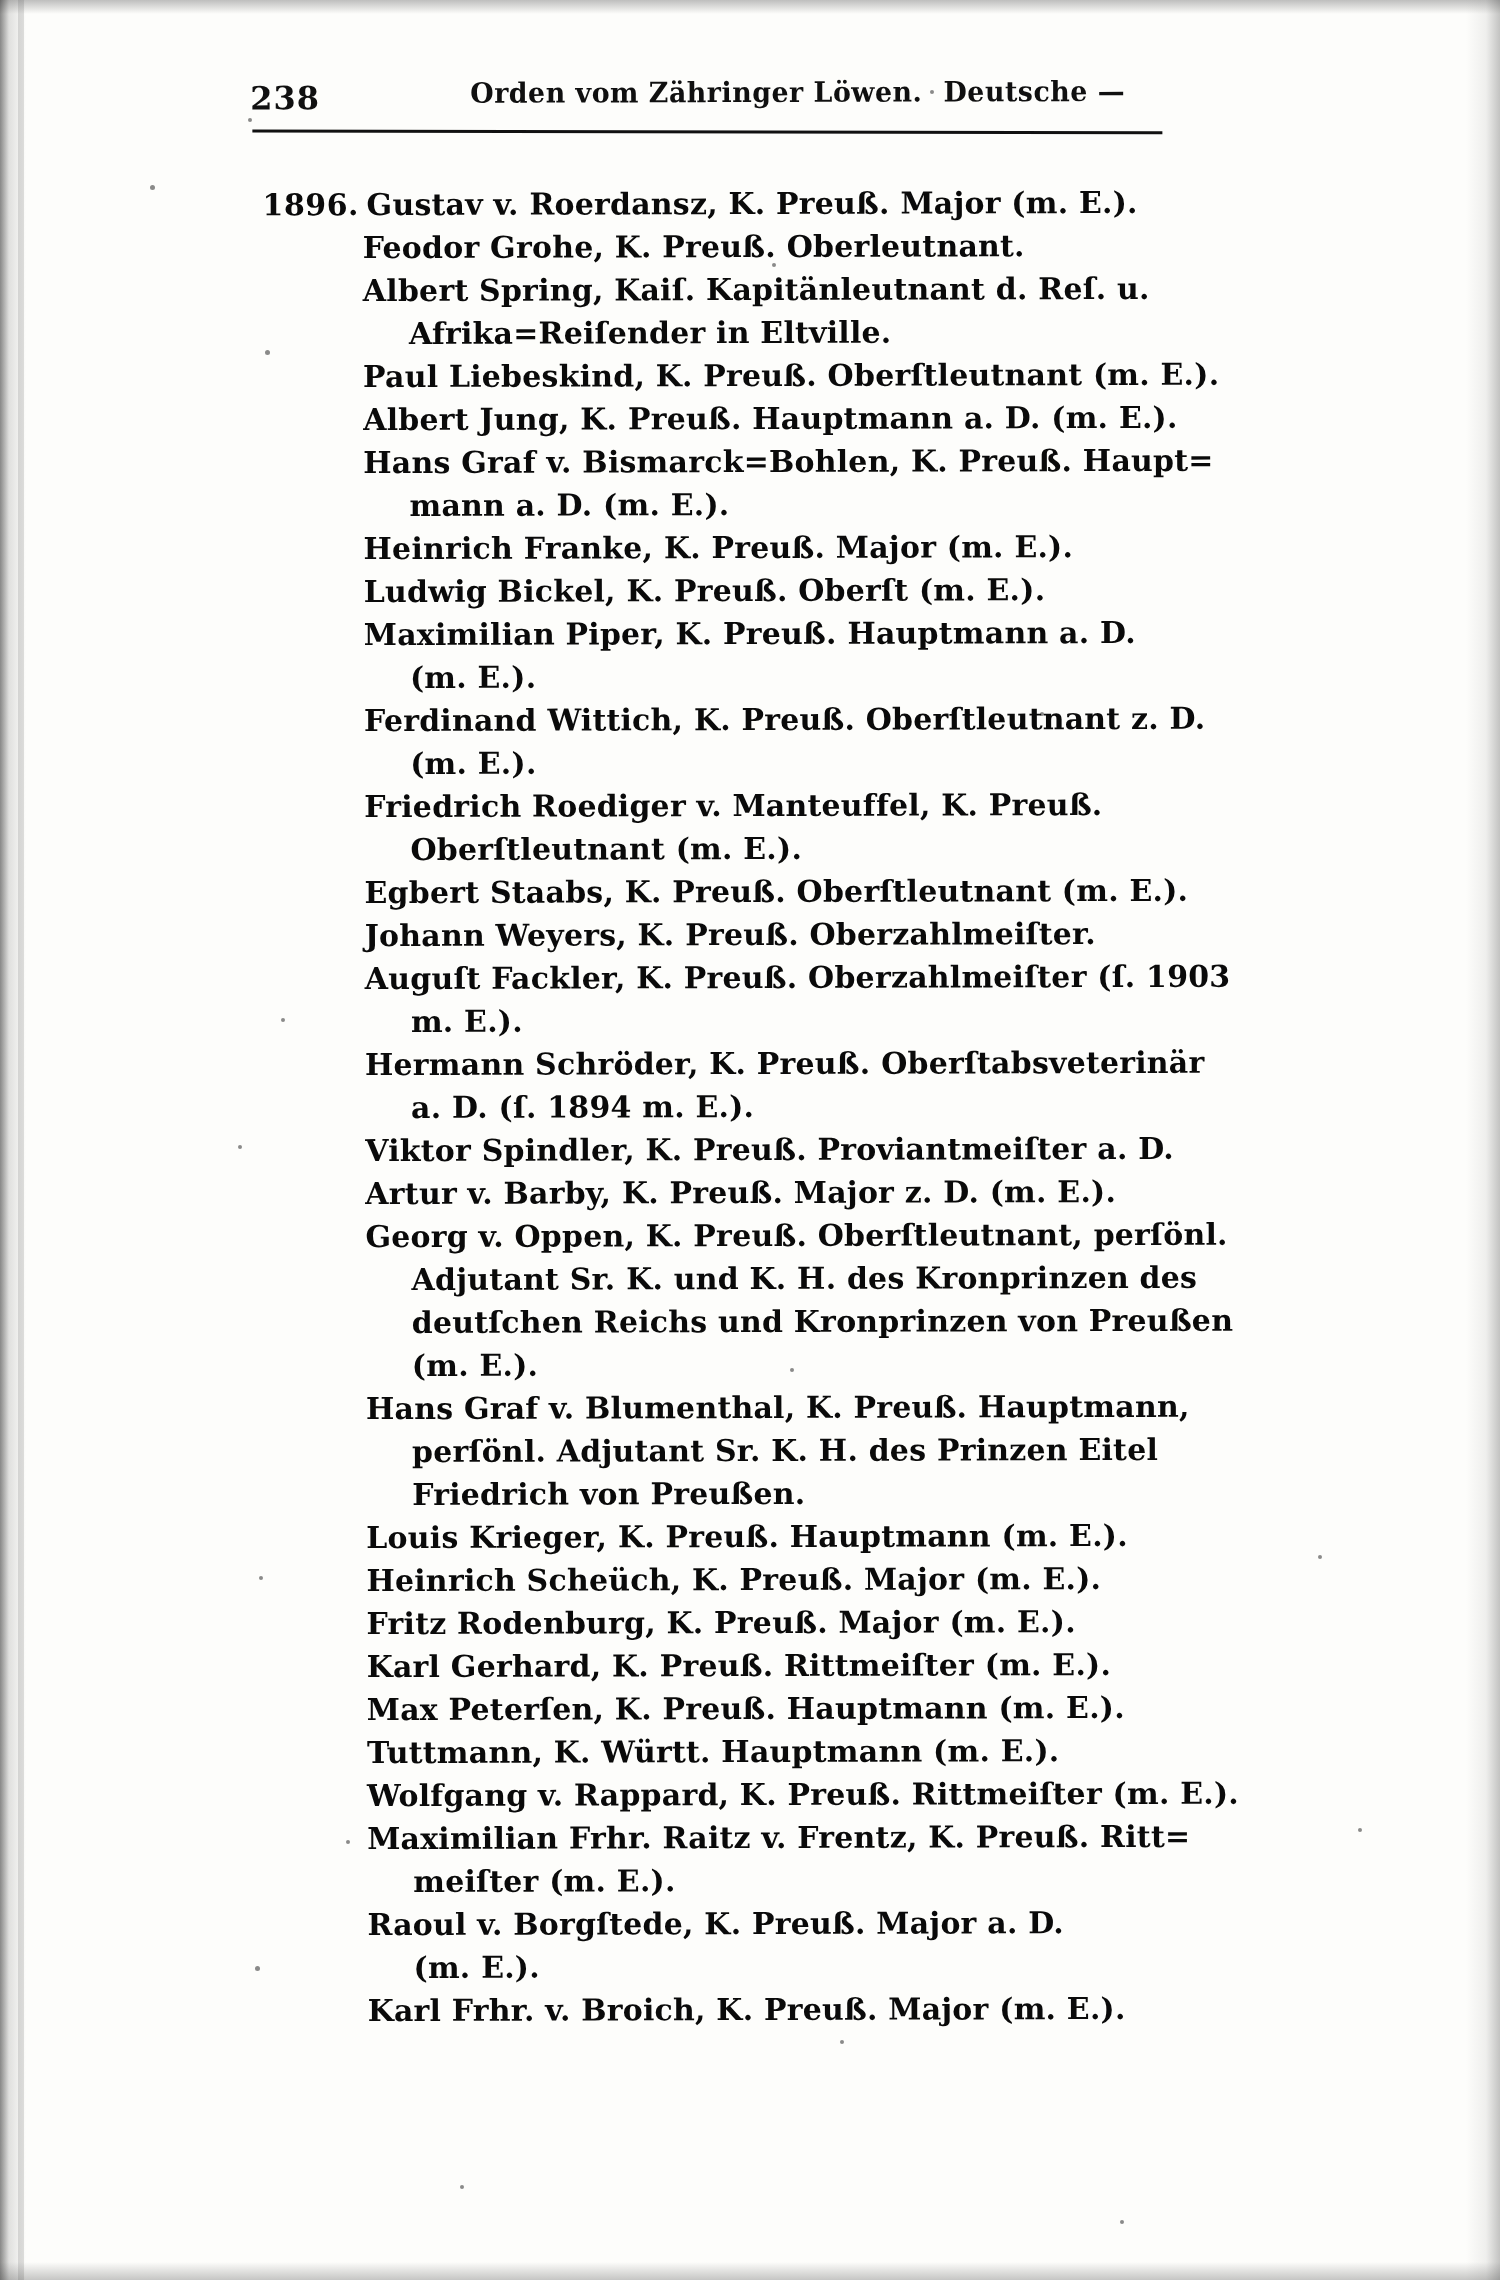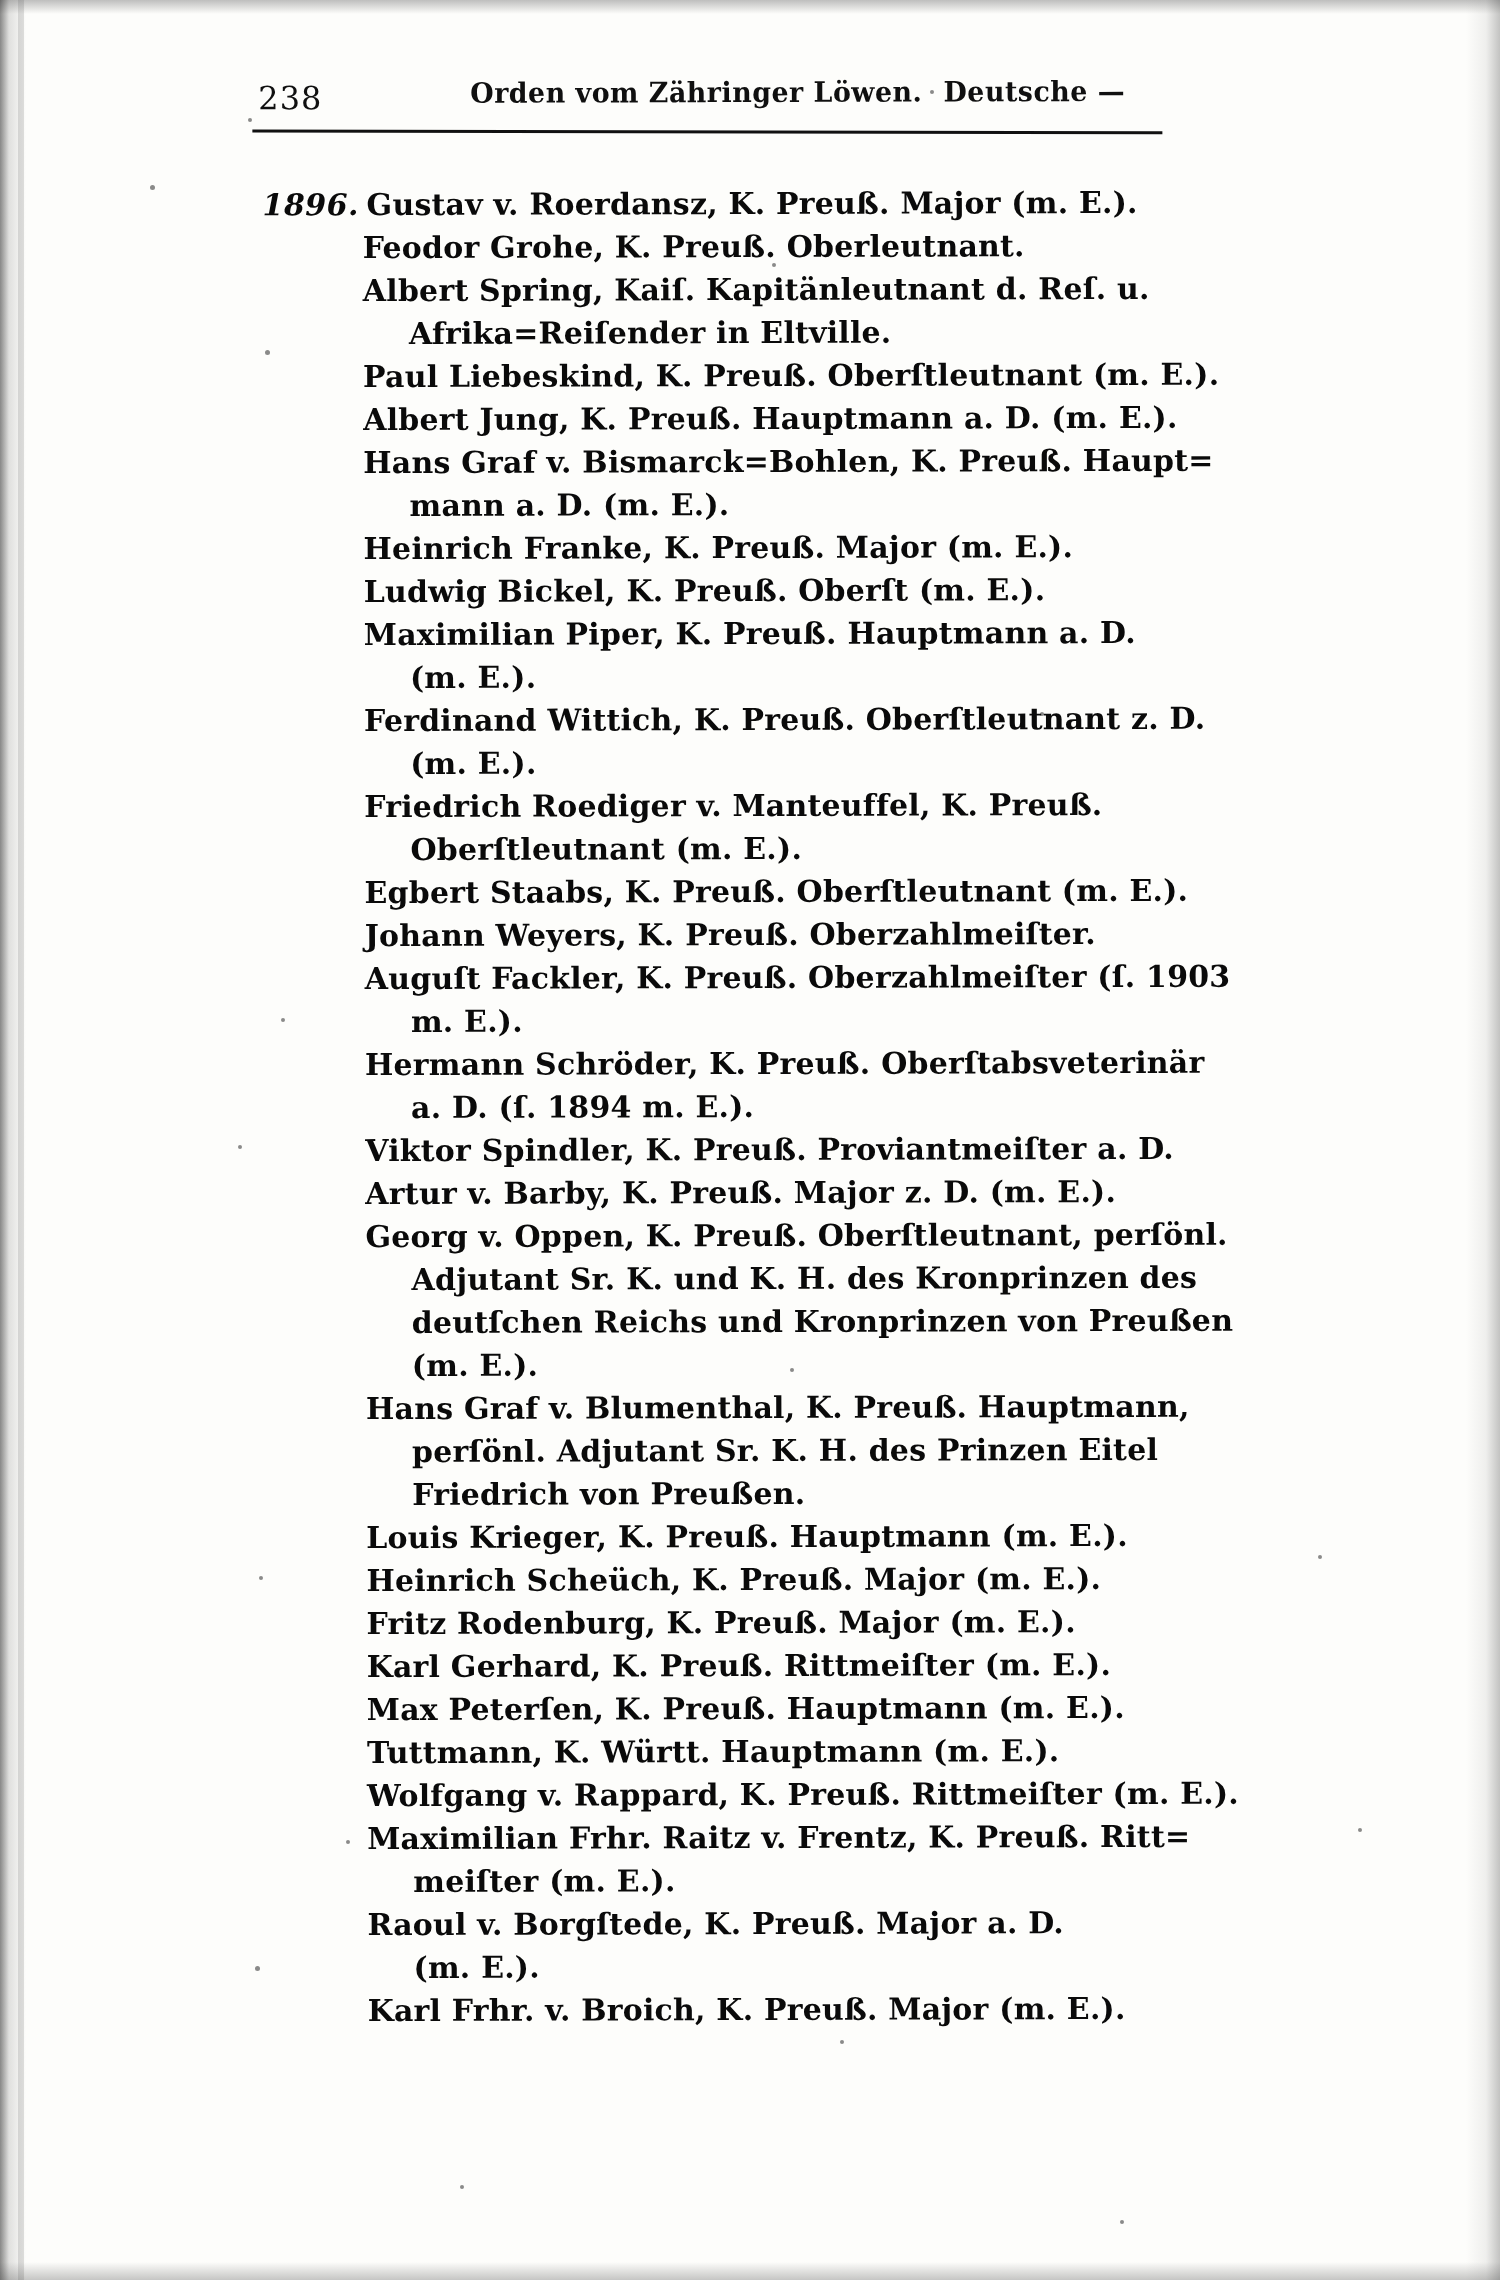"238" .folio { font-weight: 400 -> 700; left: 258px -> 250px }
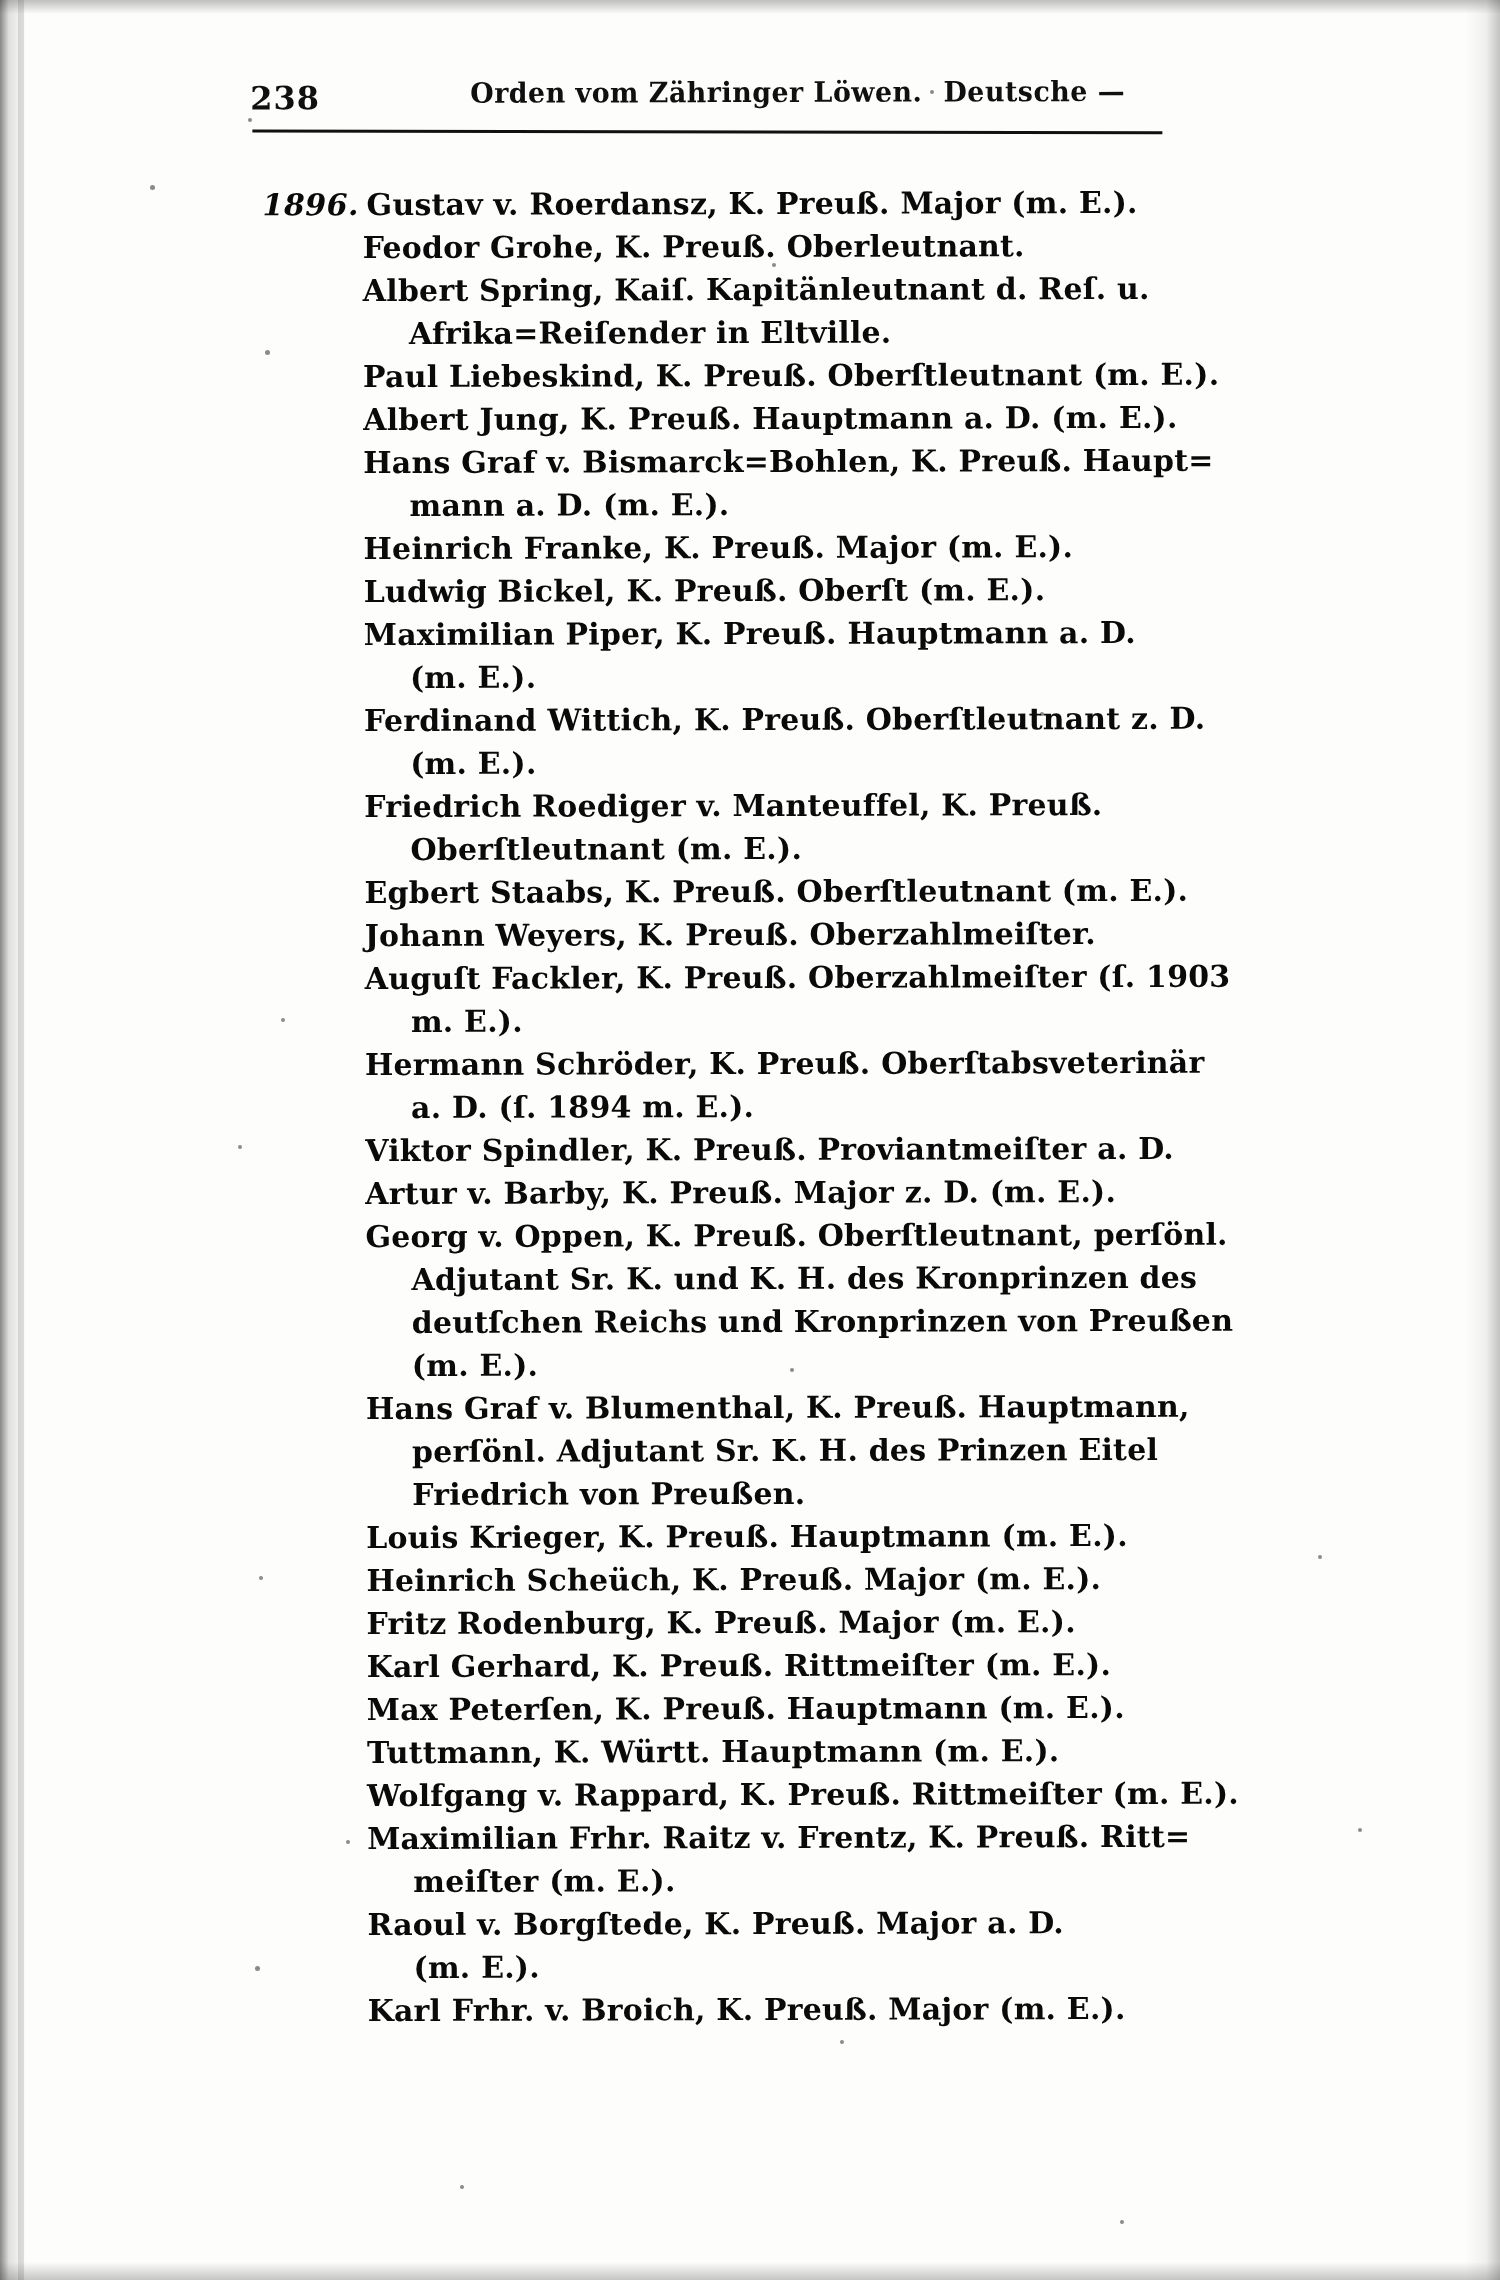"1896." .entry-line .yr { font-style: italic -> none }
